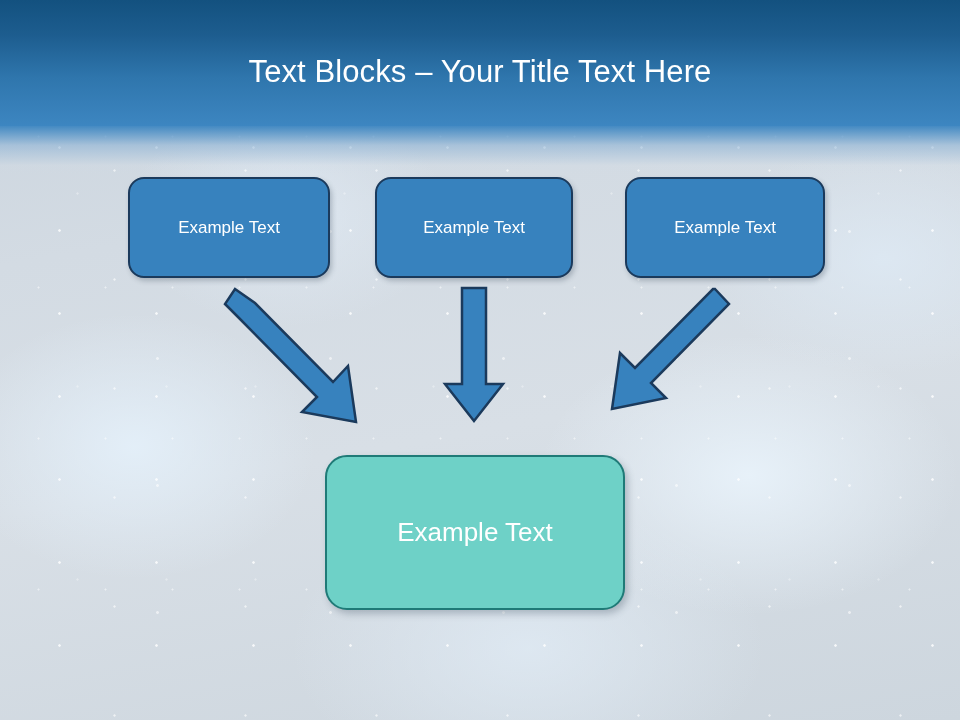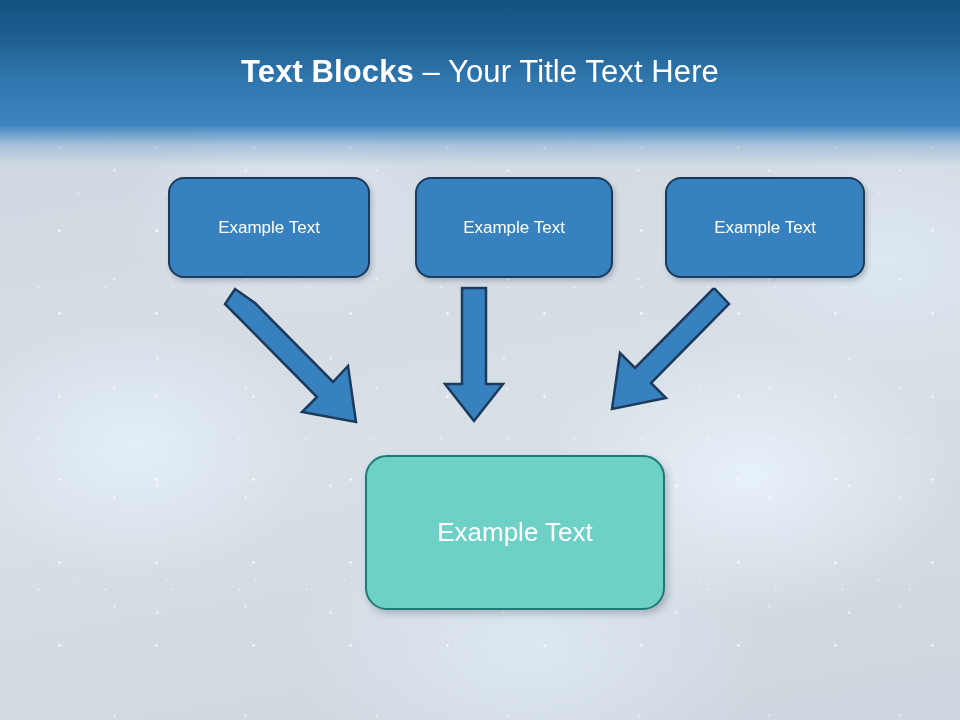"Text Blocks" .title .t-bold { font-weight: bold -> normal }
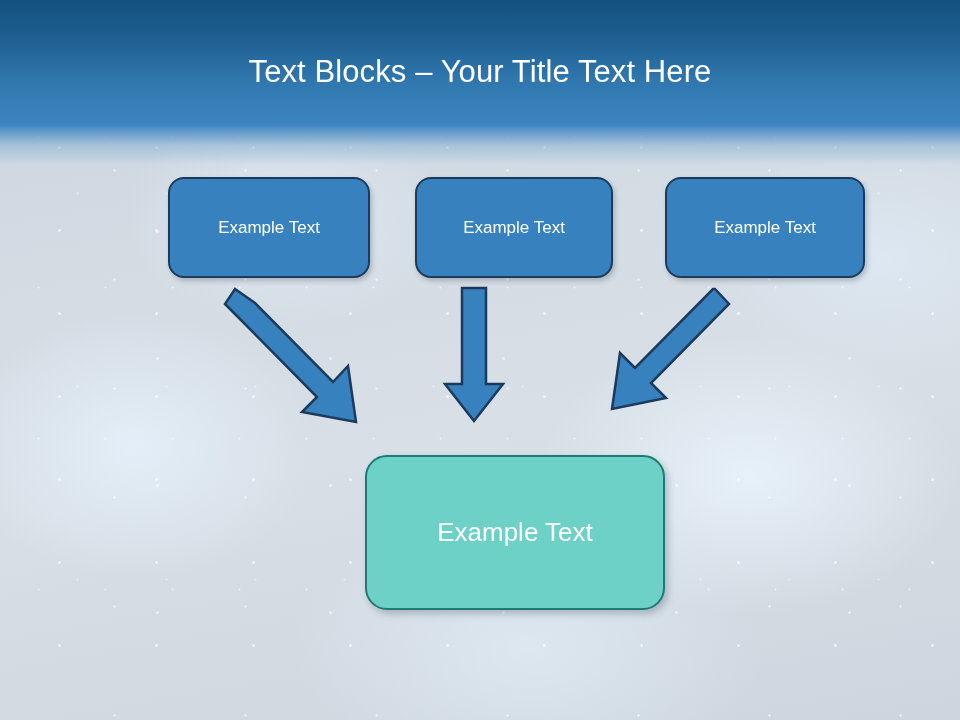"Example Text" .box { margin-left: 40px -> none }
